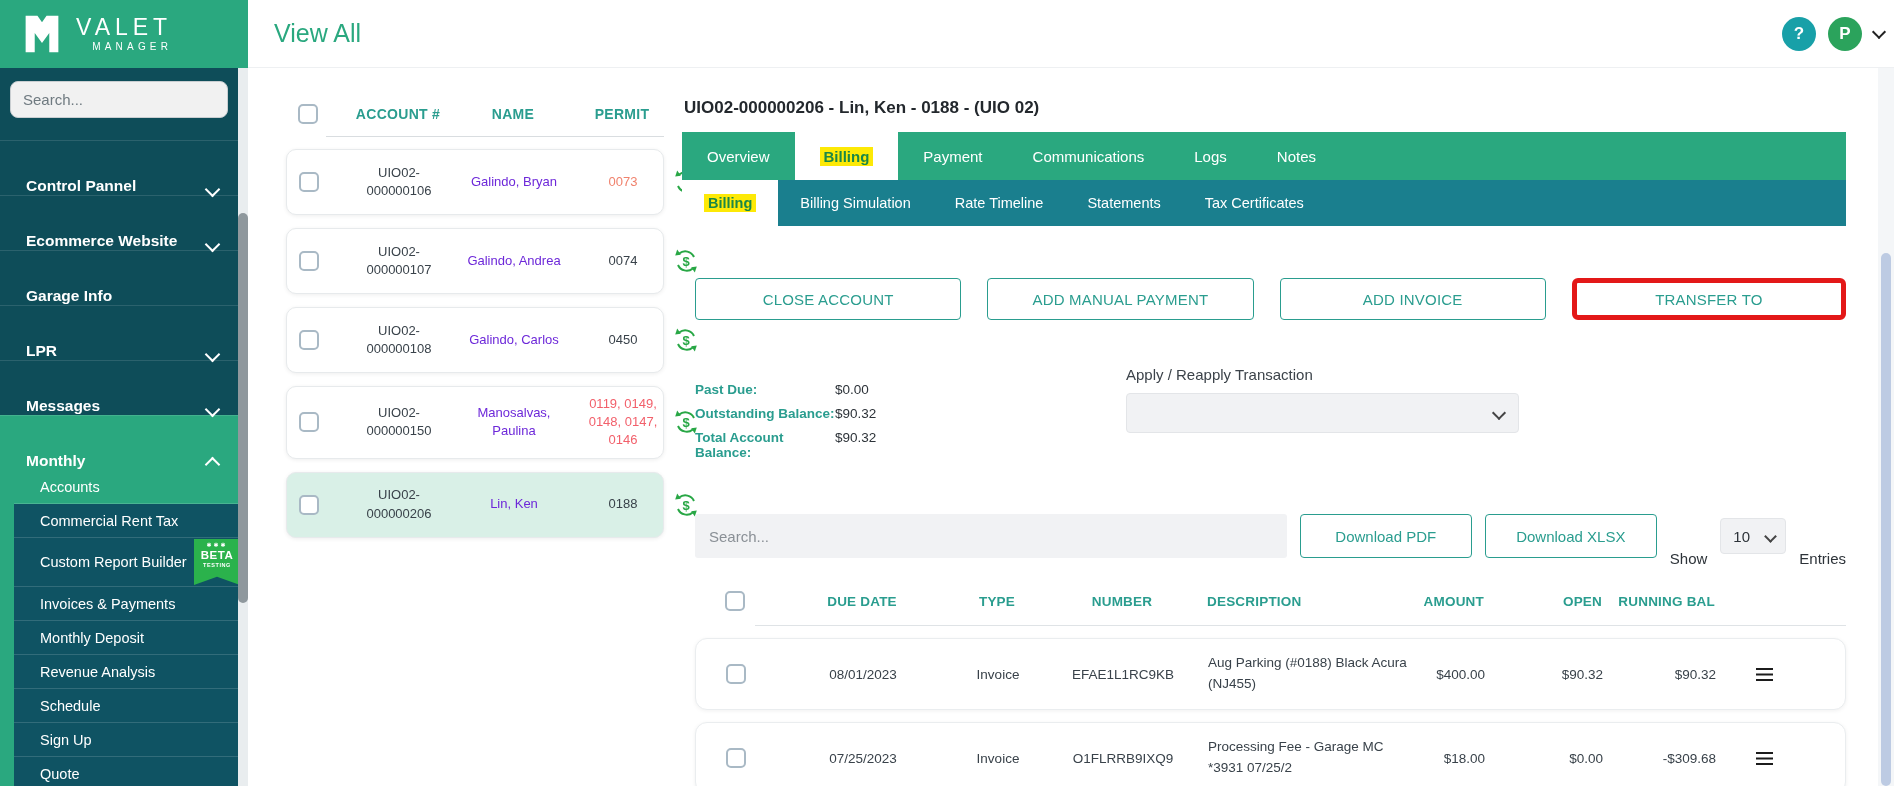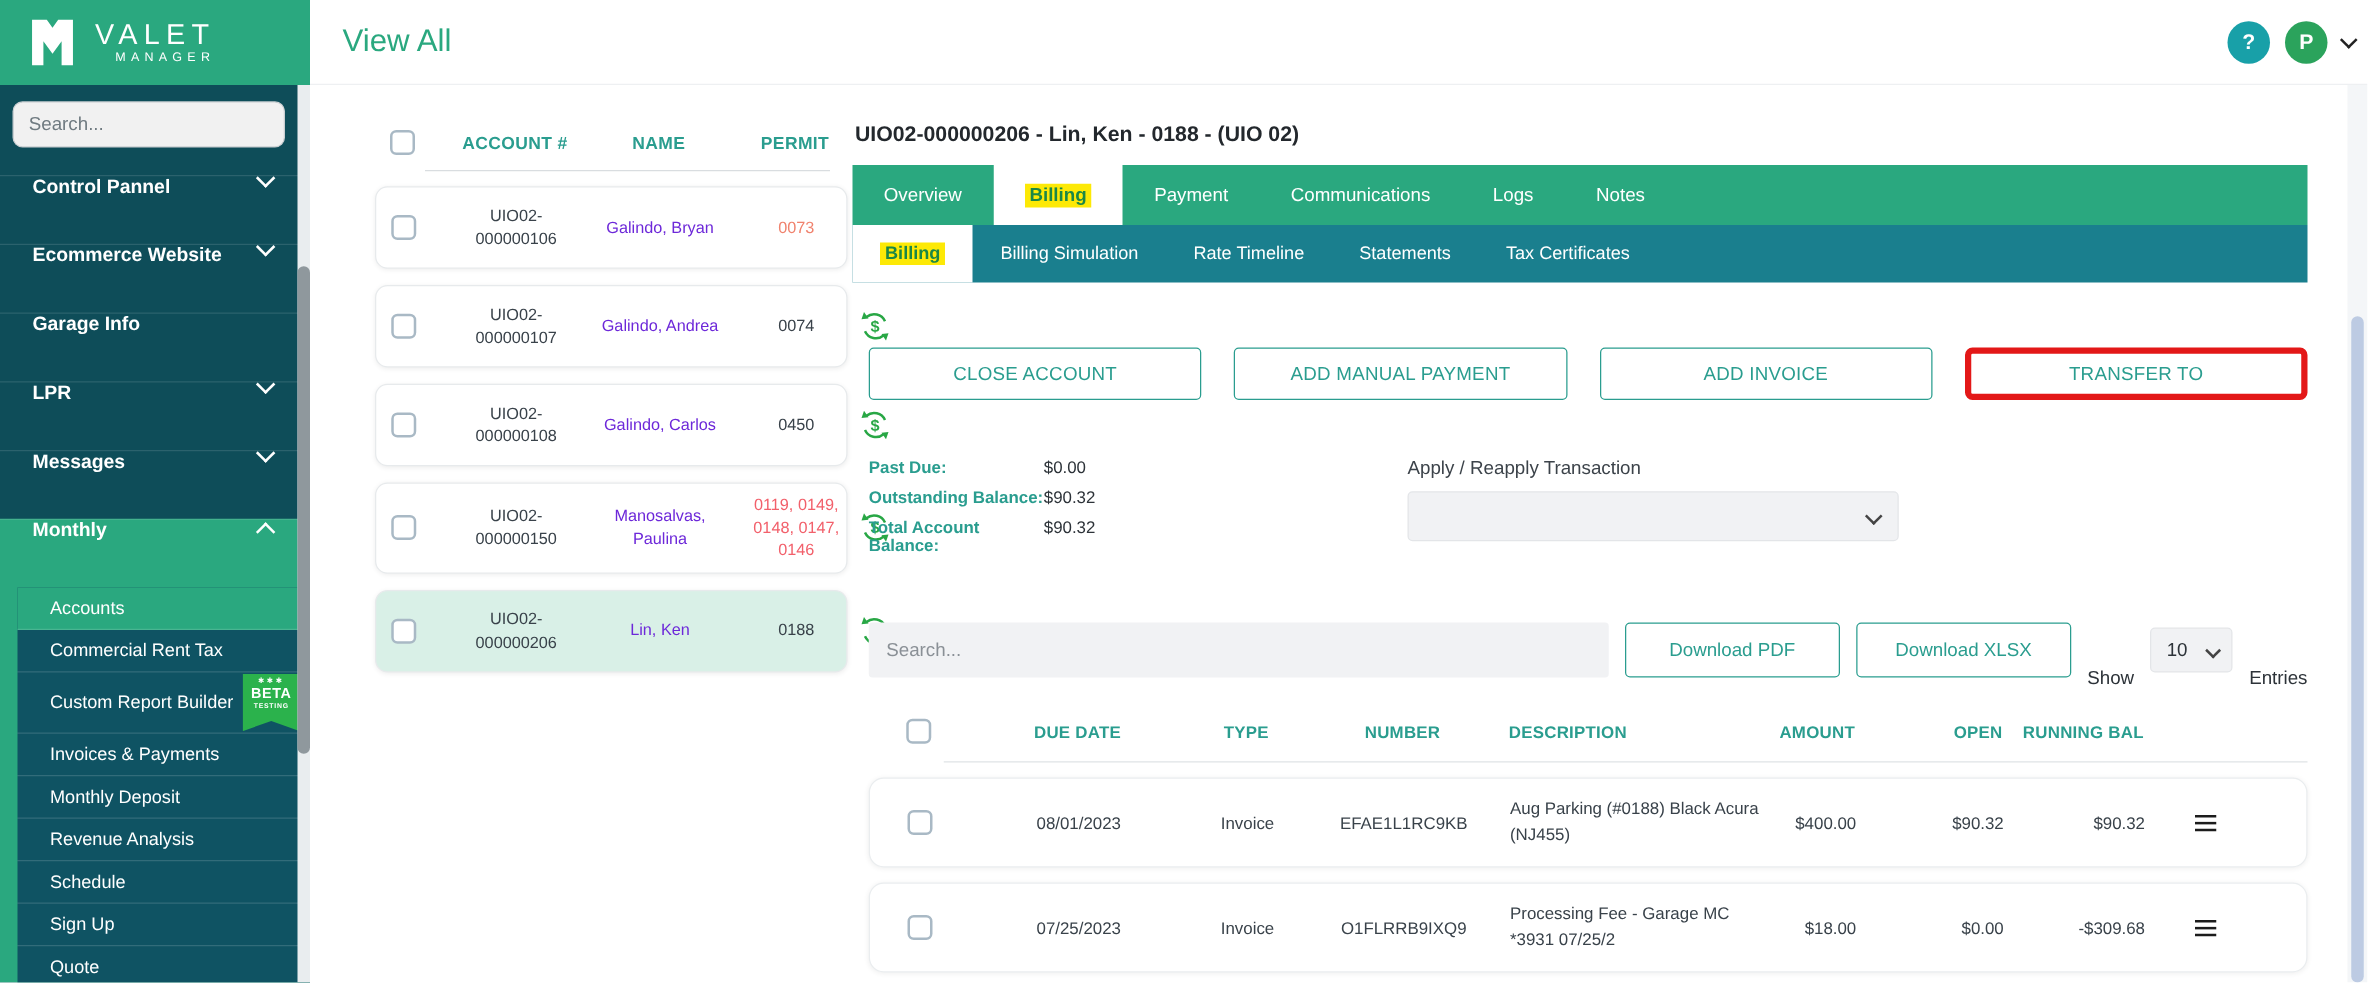"ACCOUNT #" .account-list { padding-left: 52px -> 38px }
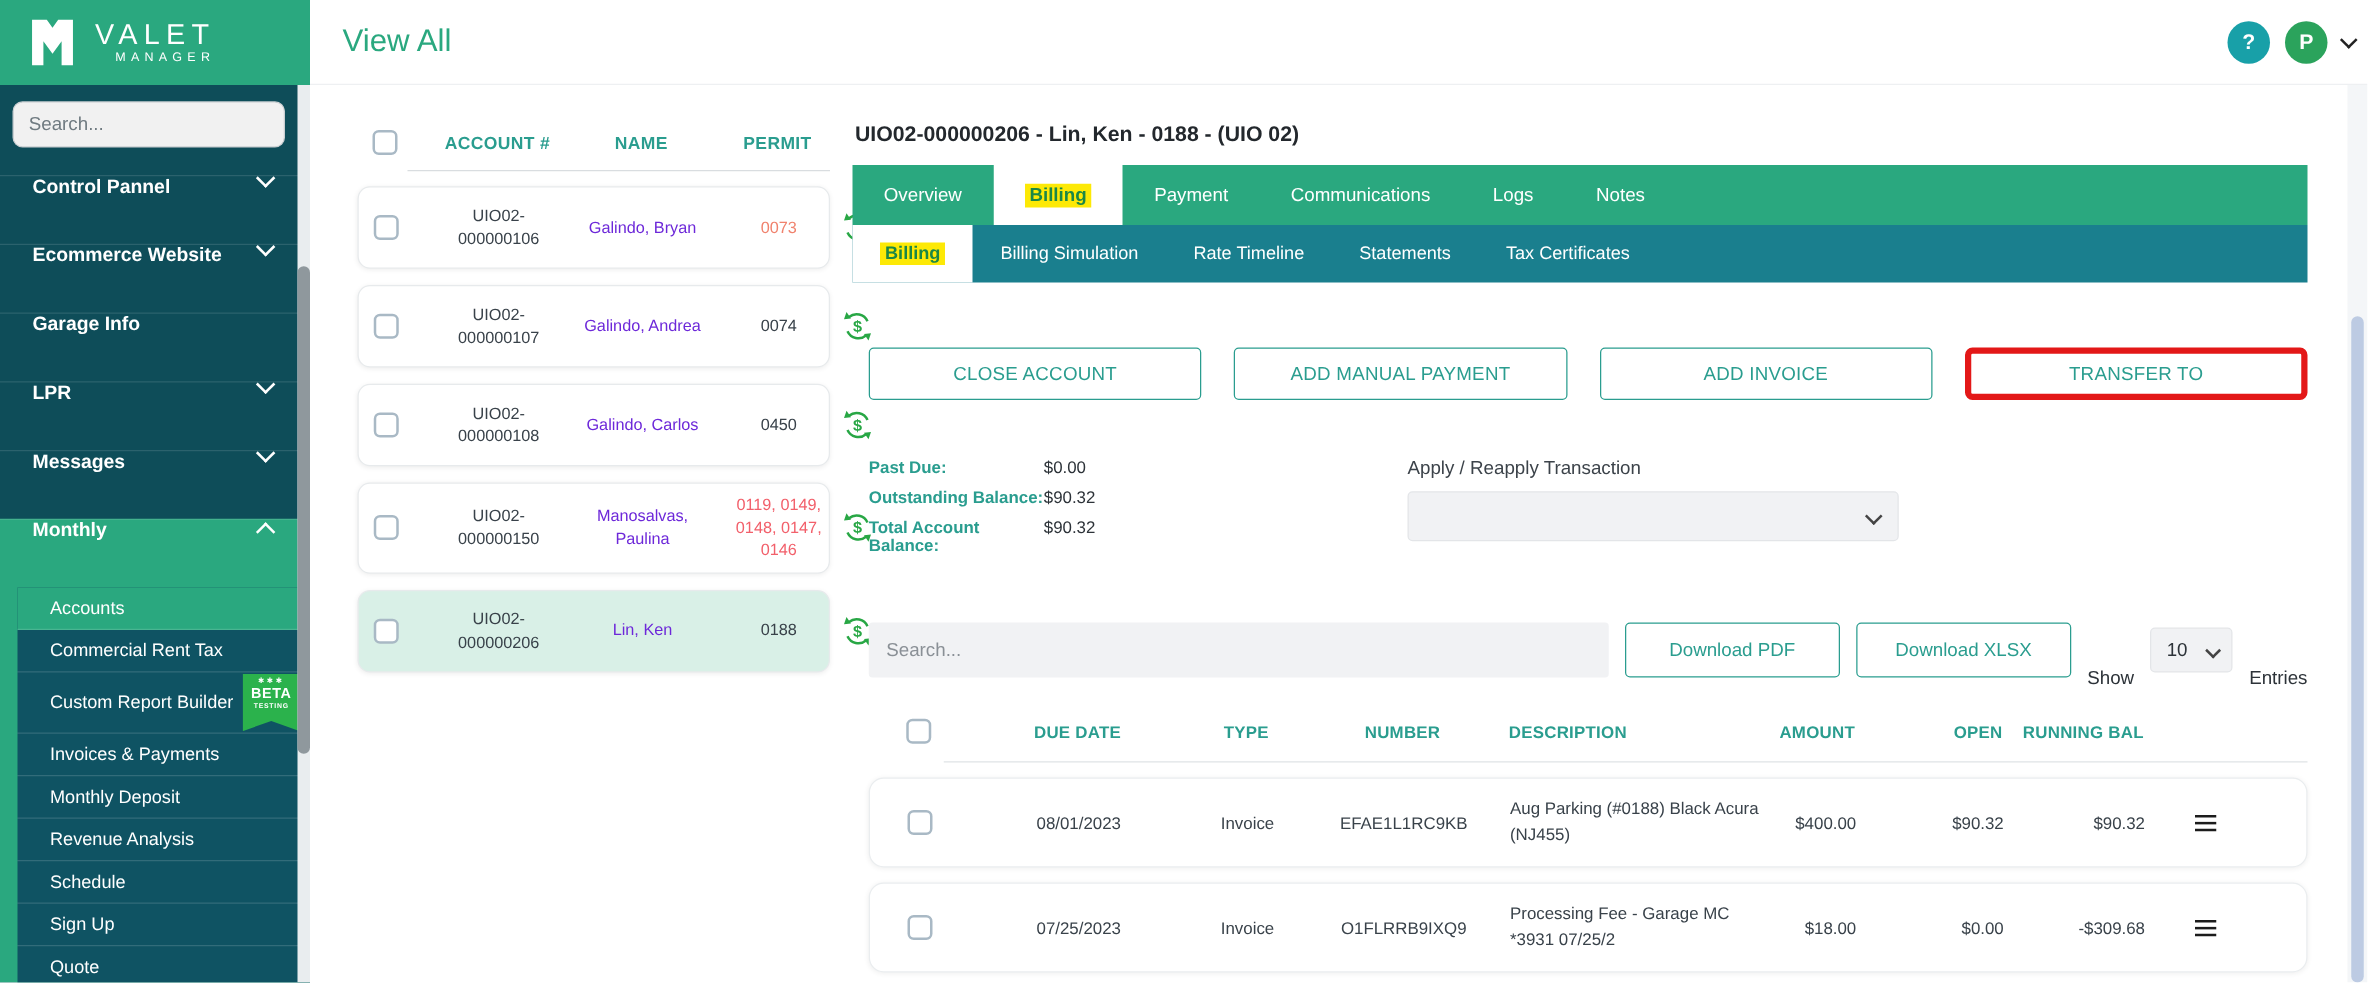"Control Pannel" .menu-item { align-items: flex-start -> flex-end }
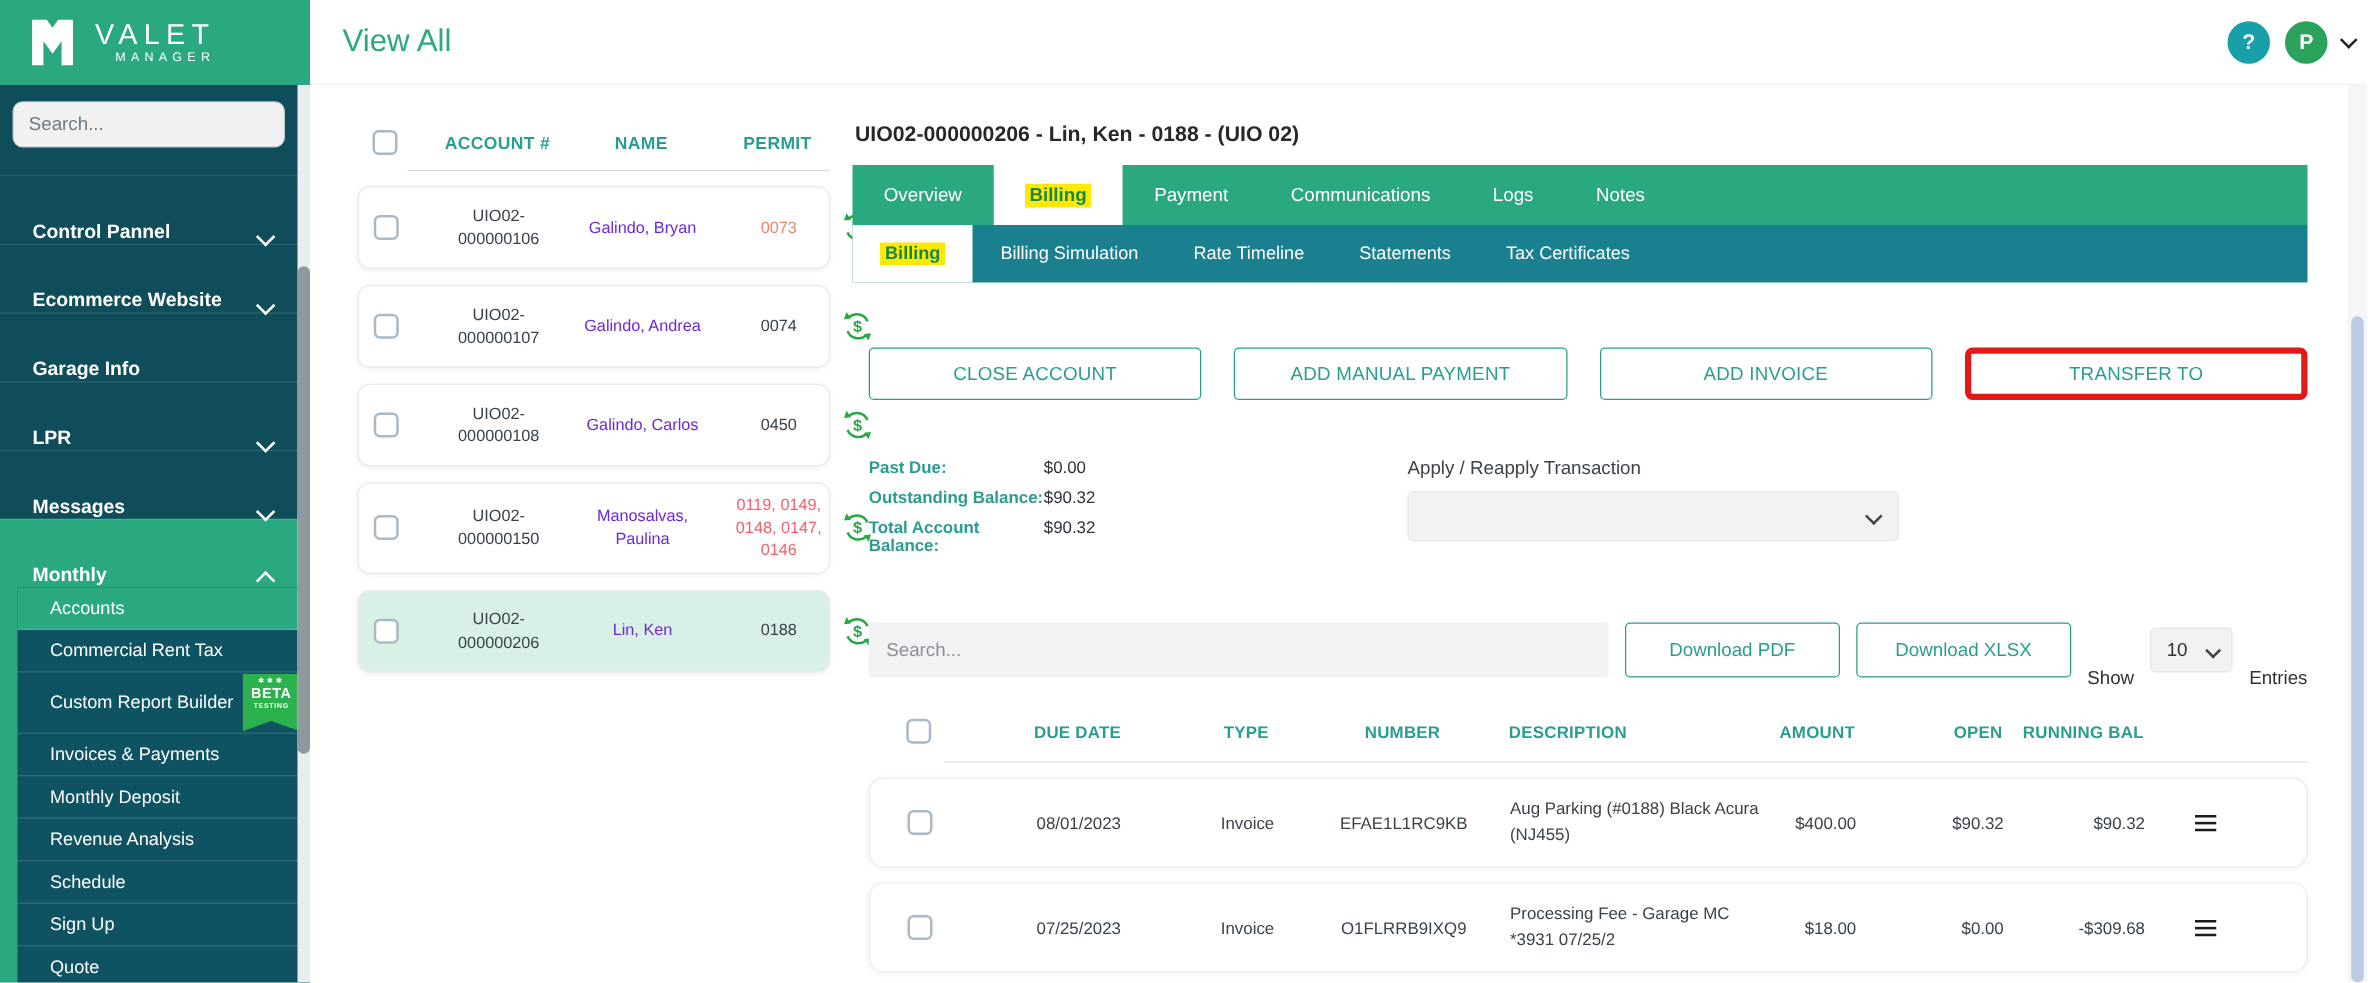"Past Due:" .balances { margin-top: none -> 16px }
